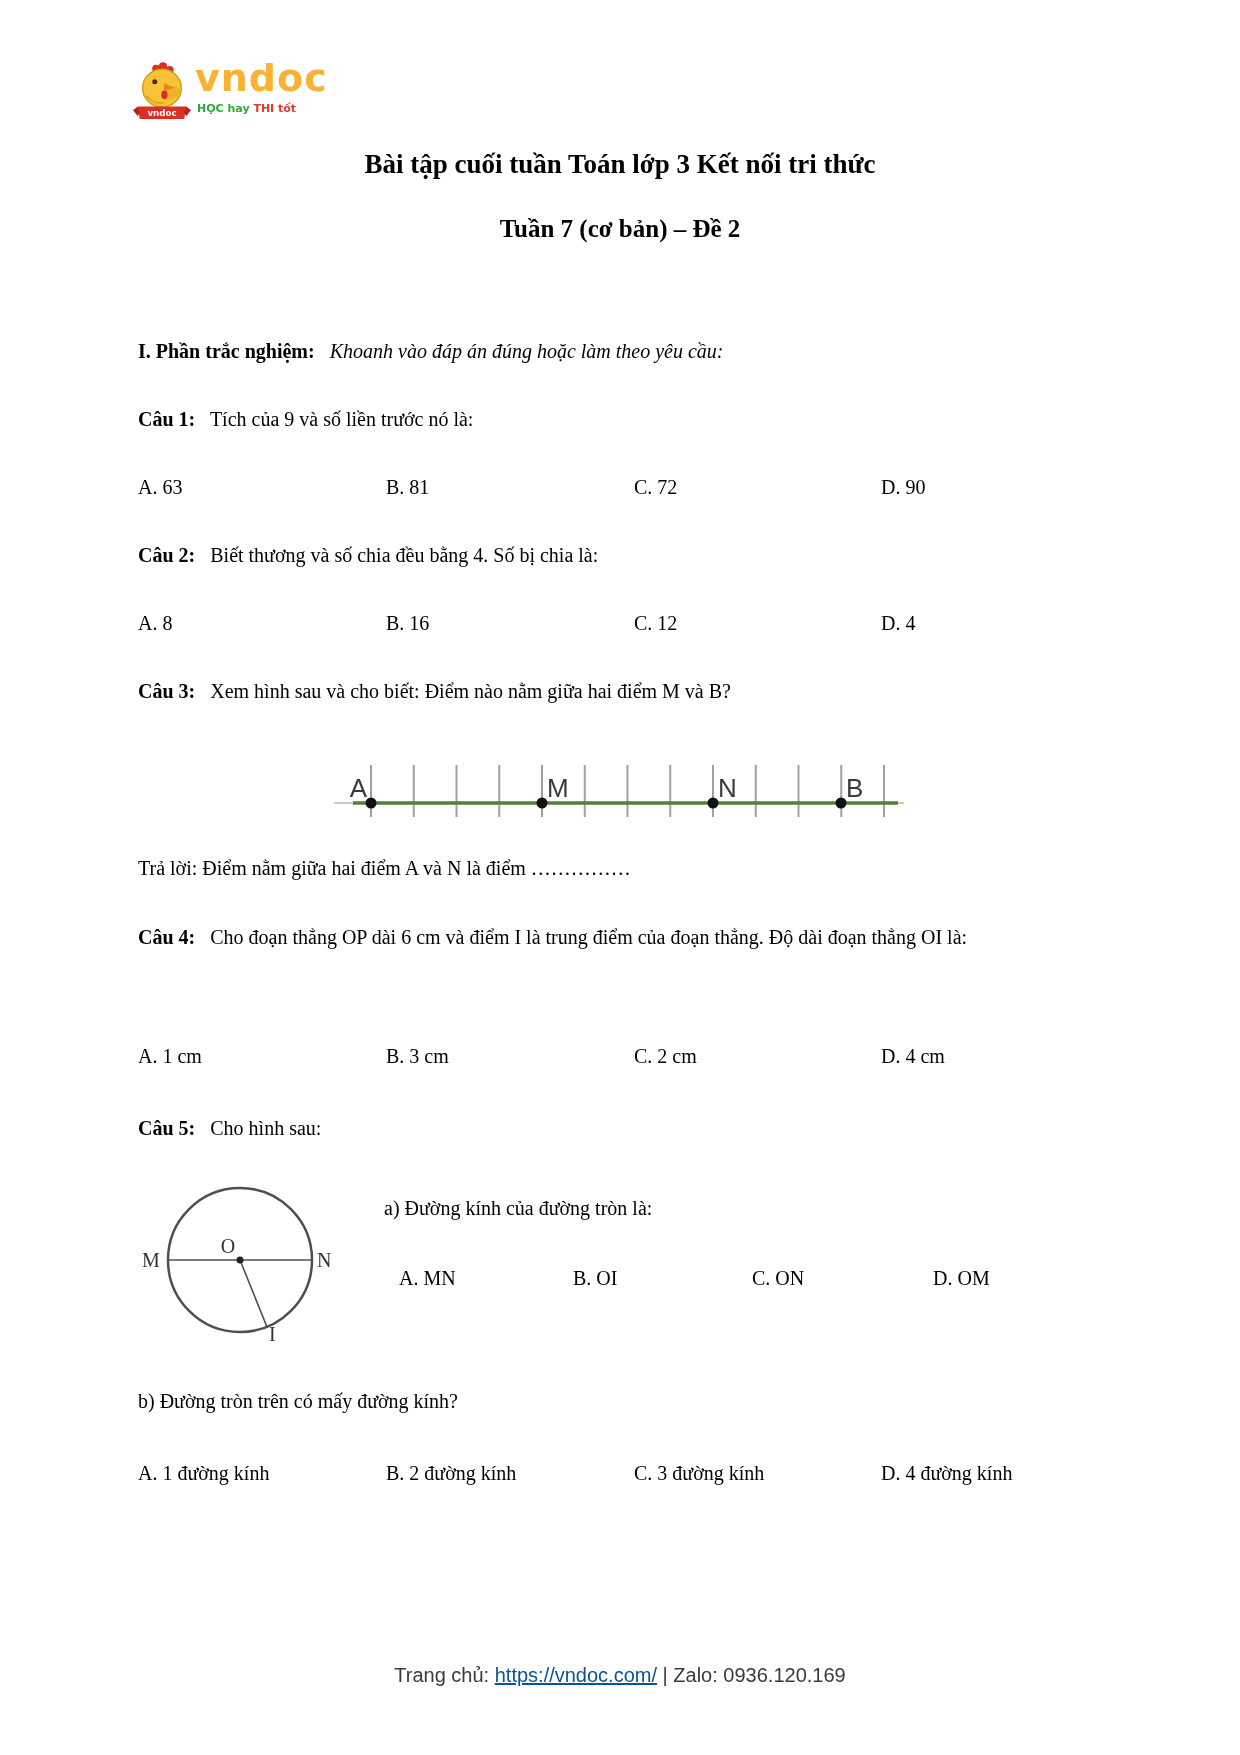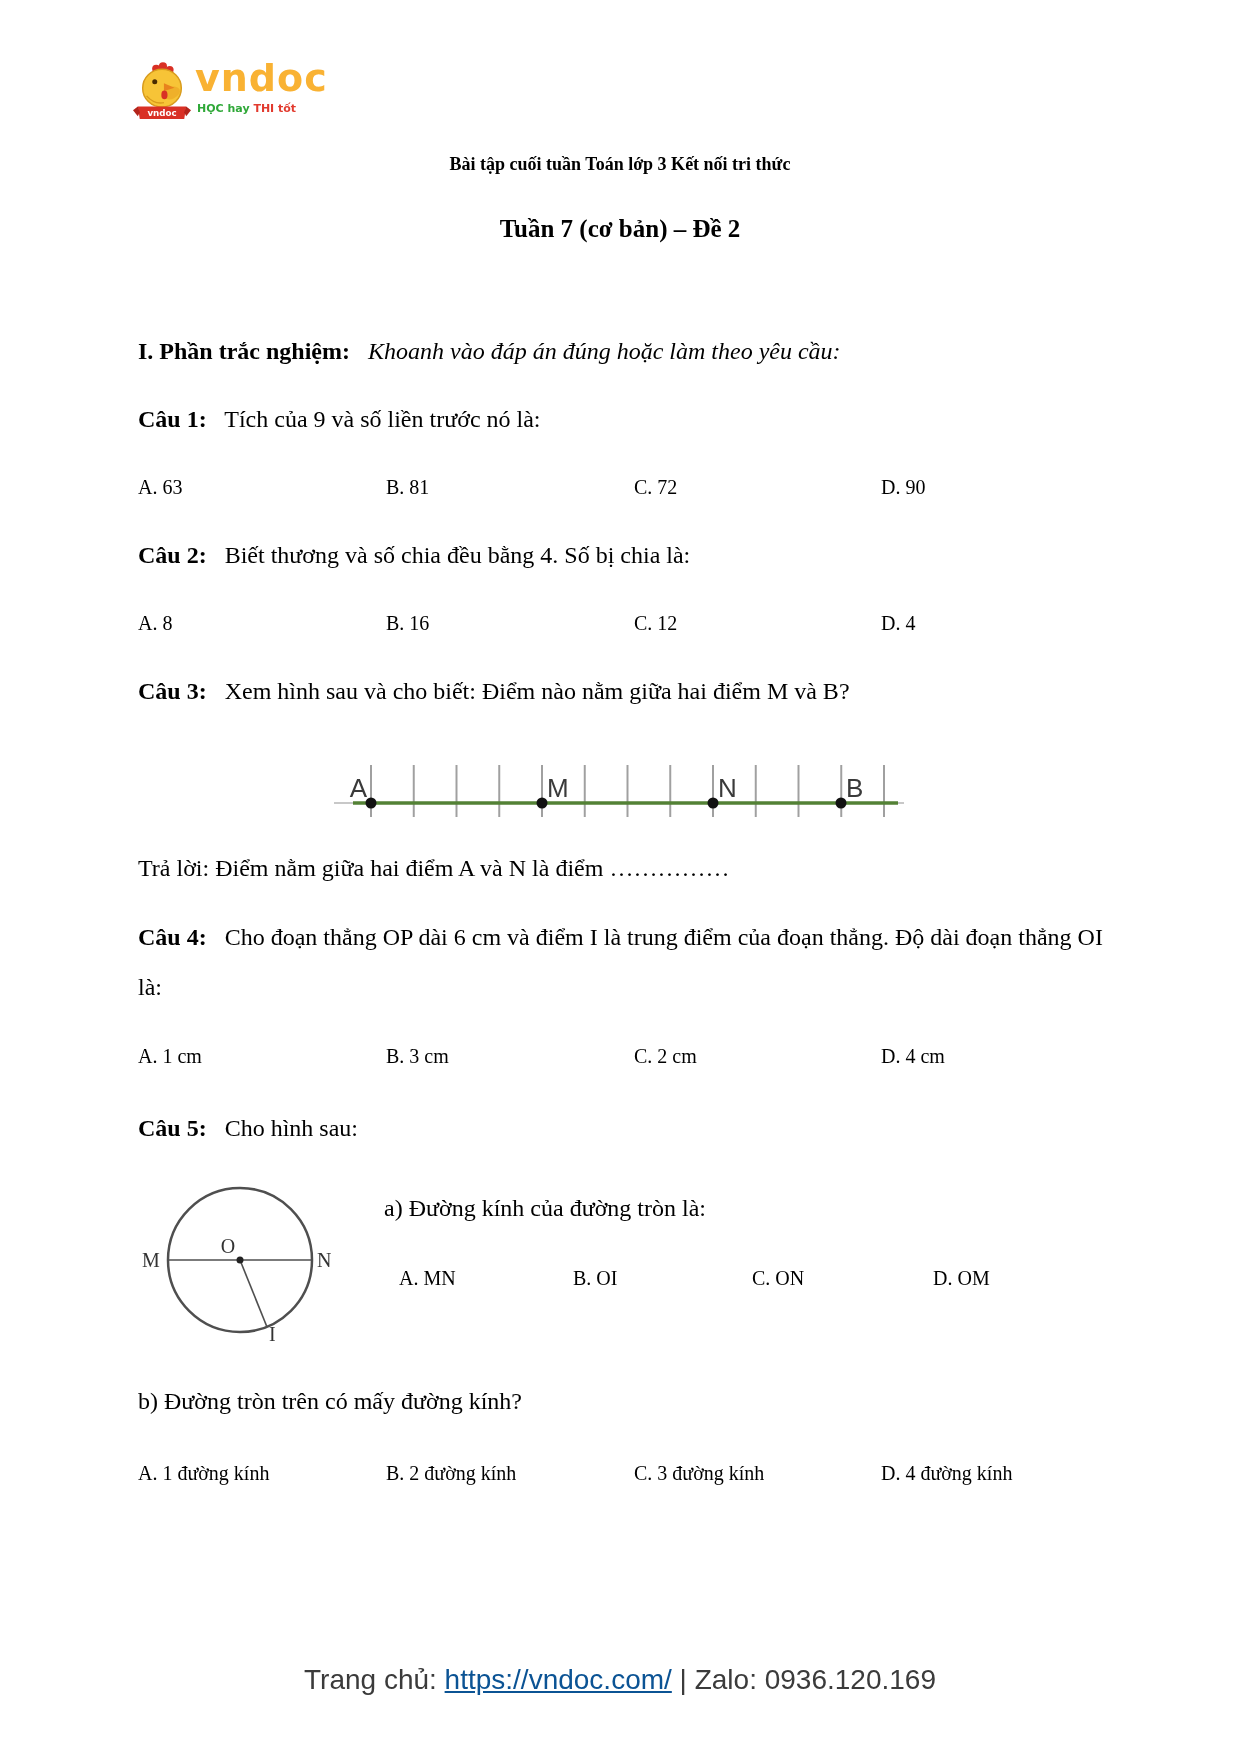"Bài tập cuối tuần Toán" .doc-title { font-size: 18px -> 27px }
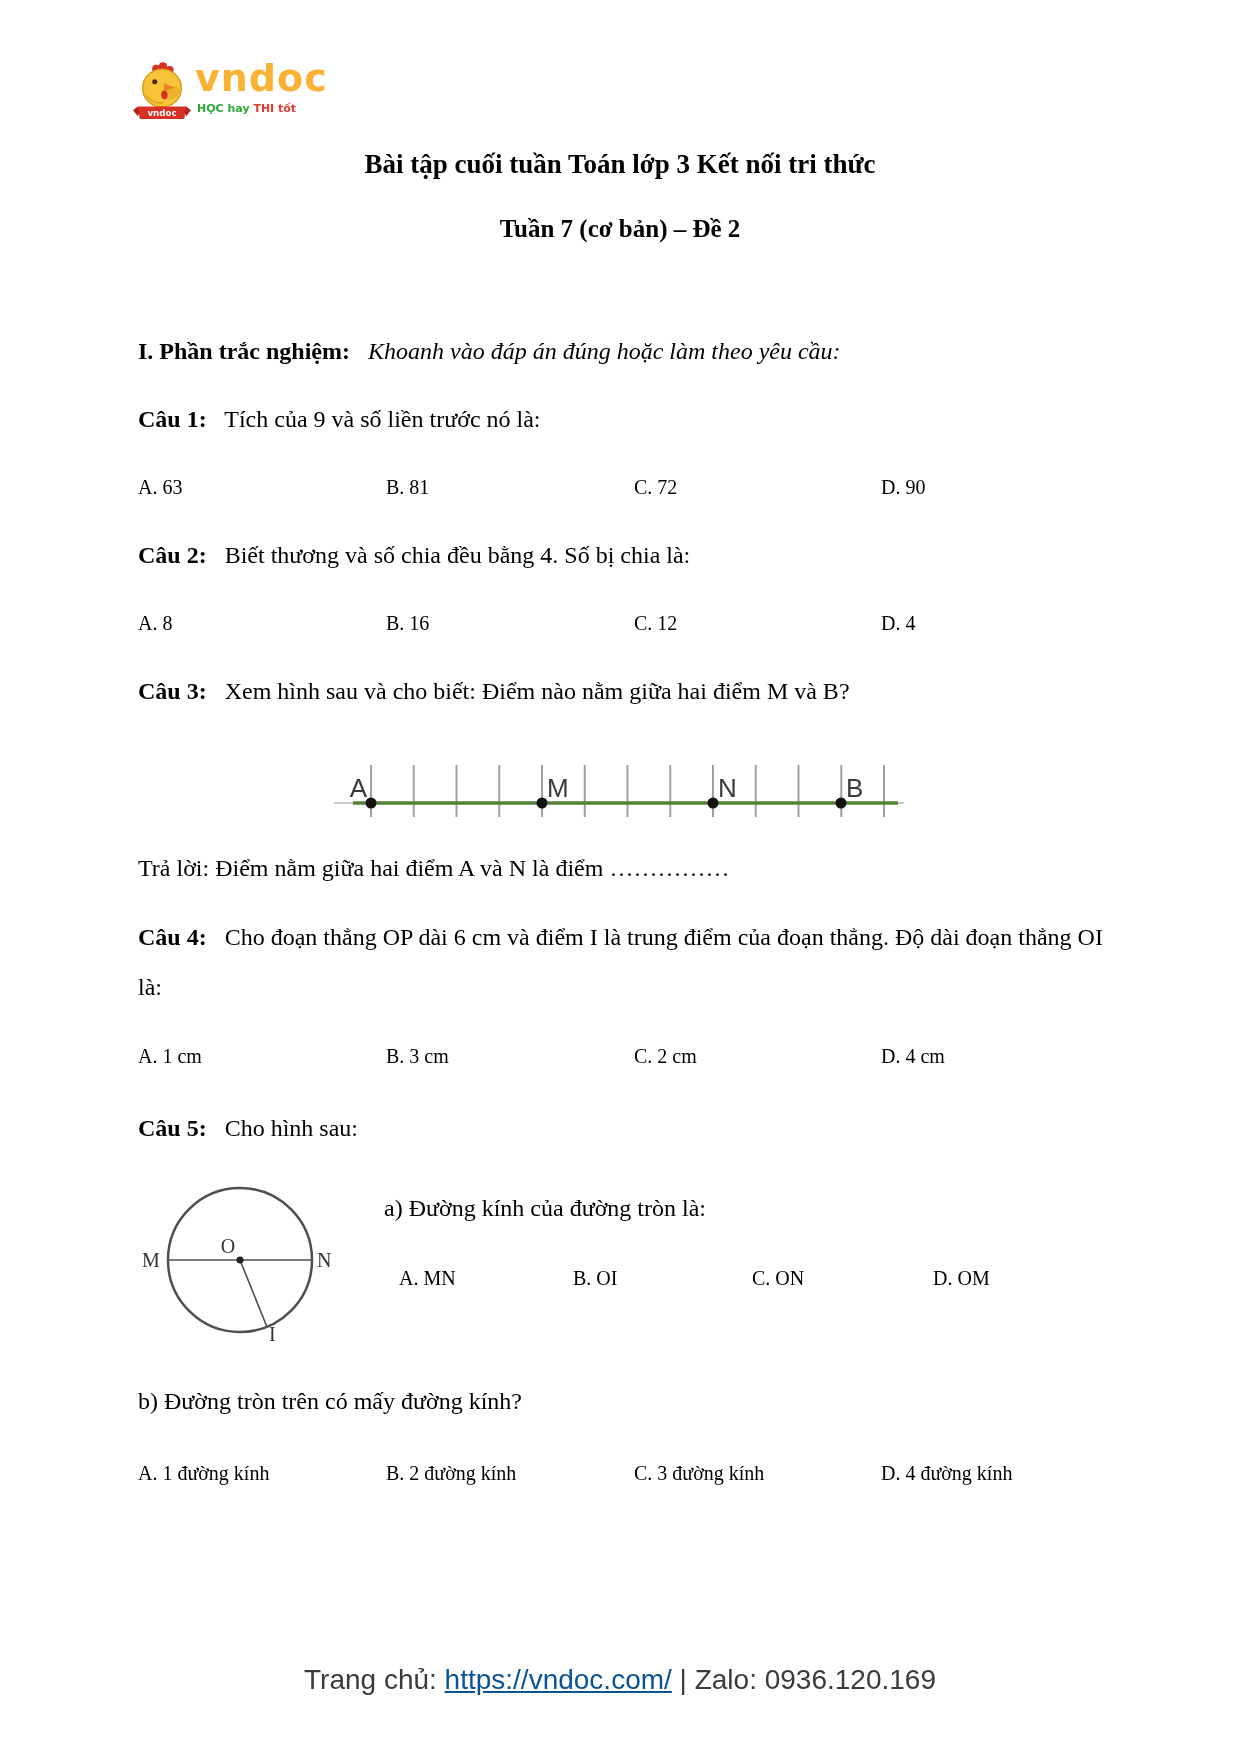"I. Phần trắc nghiệm: Khoanh" .line { font-size: 24px -> 20px }
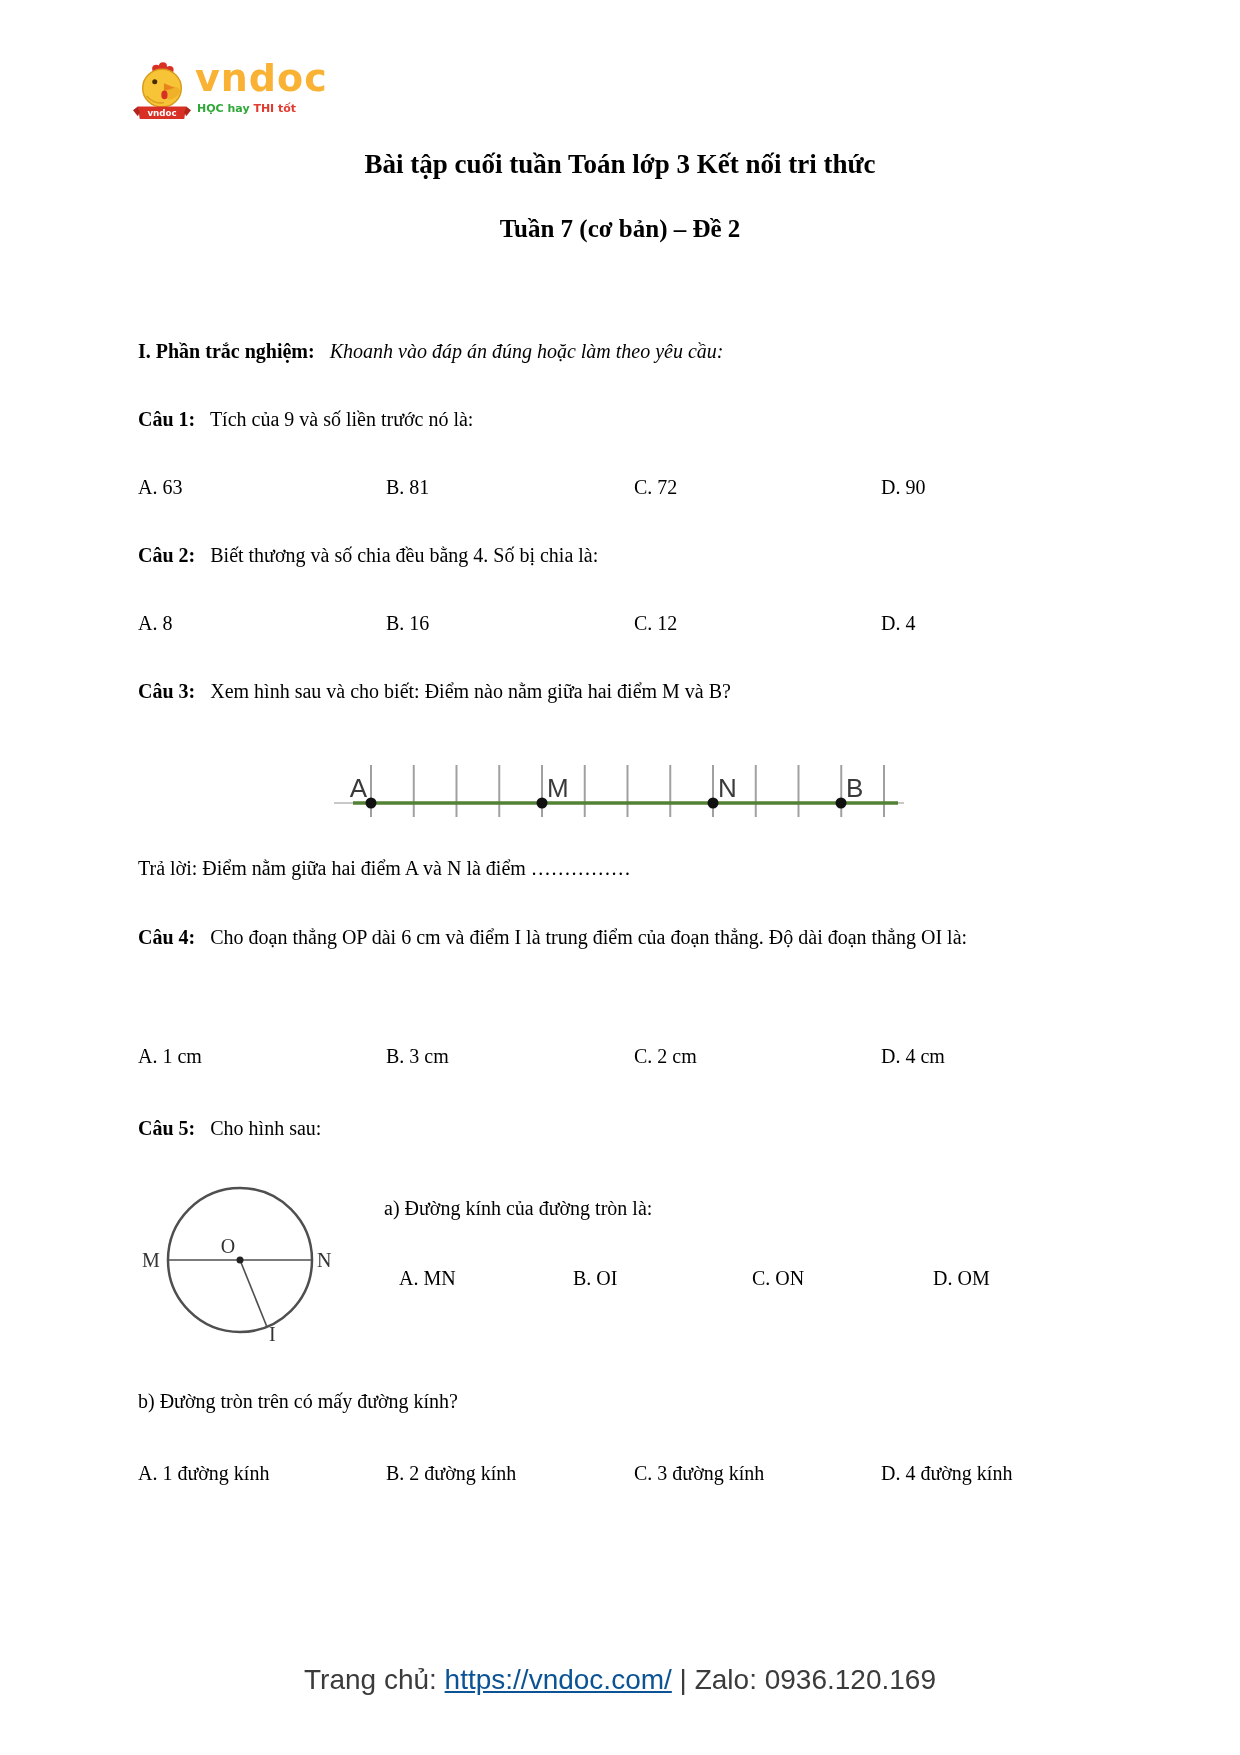"Trang chủ: https://vndoc.com/ | Zalo:" .footer { font-size: 28px -> 20px }
